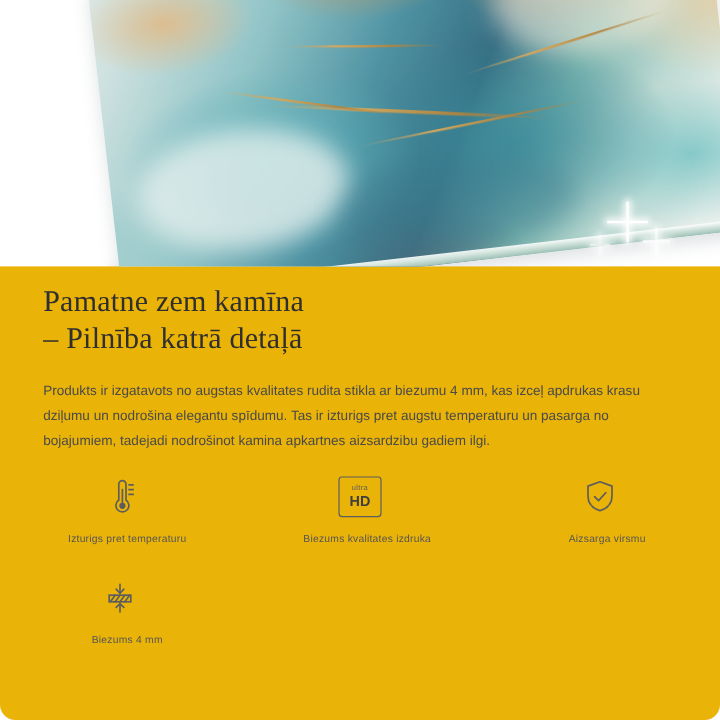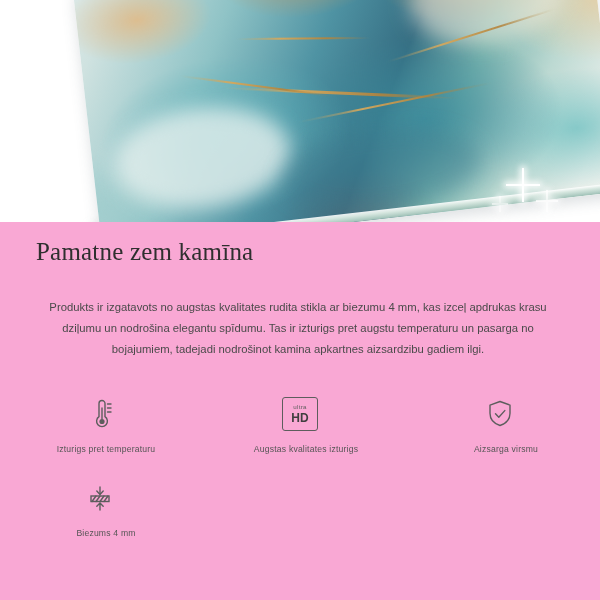"Pamatne zem kamīna" .page { background: #f9a8d4 -> #eab308; border-radius: none -> 13px }
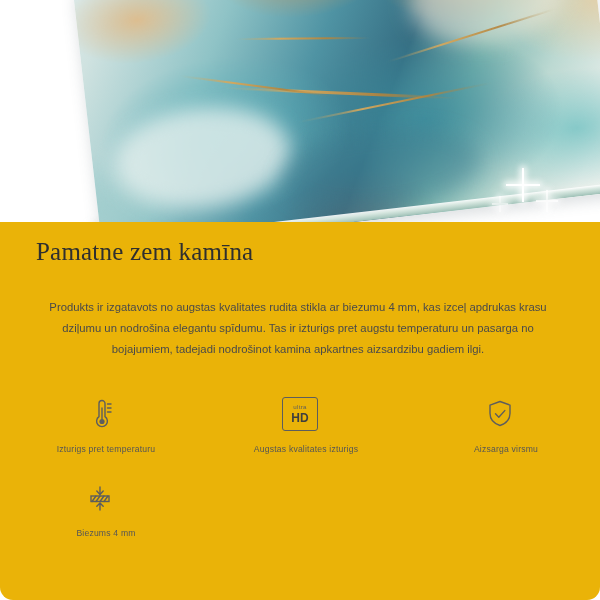"– Pilnība katrā detaļā" span.line2 { html: none -> <span>– Pilnība katrā detaļā</span> }
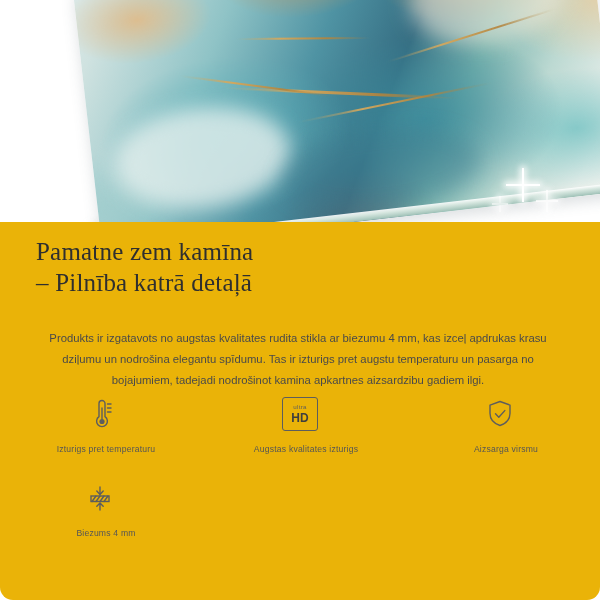"Produkts ir izgatavots no augstas" .body-copy { margin: 12px -> 0; text-align: center -> none }
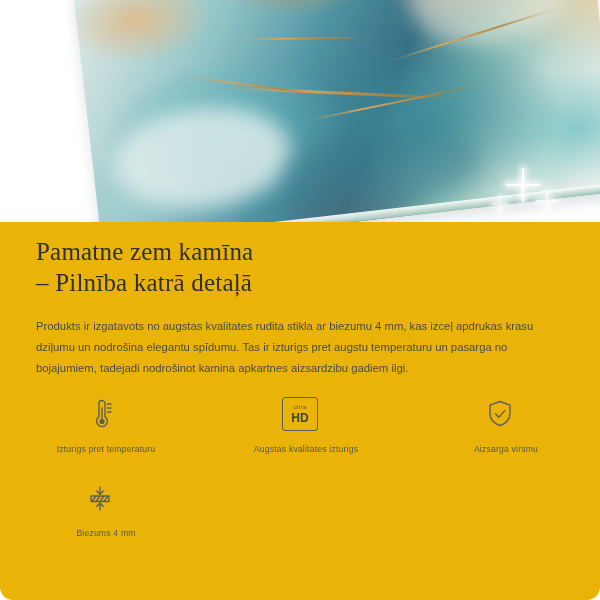"Augstas kvalitates izturigs" div.feature-label { text: Augstas kvalitates izturigs -> Biezums kvalitates izdruka }
